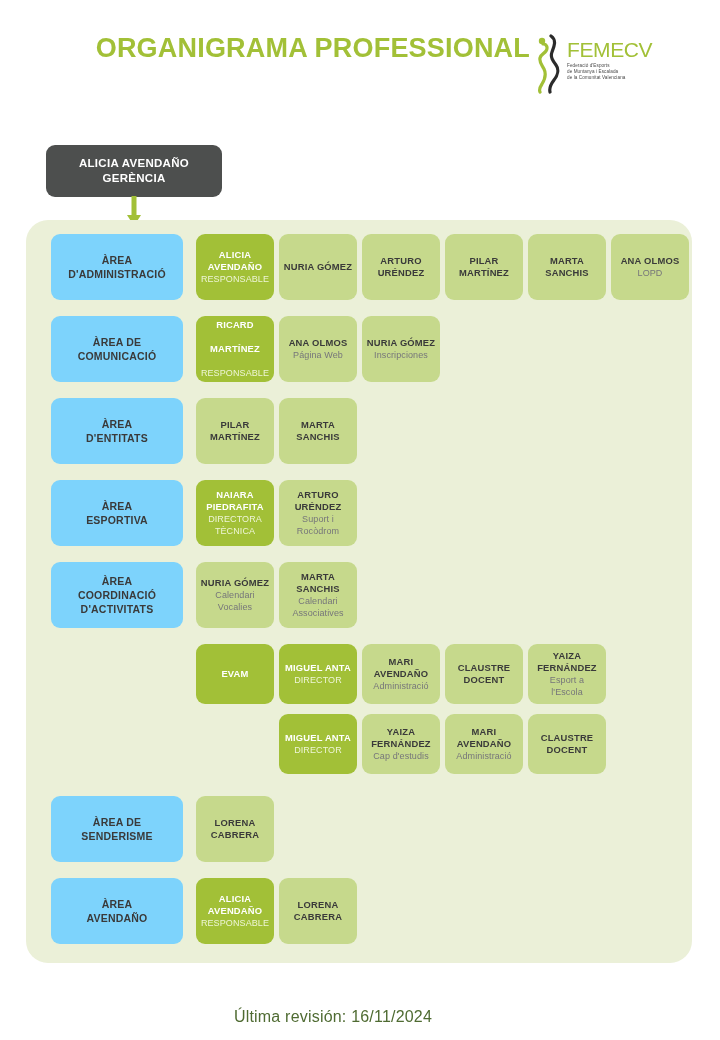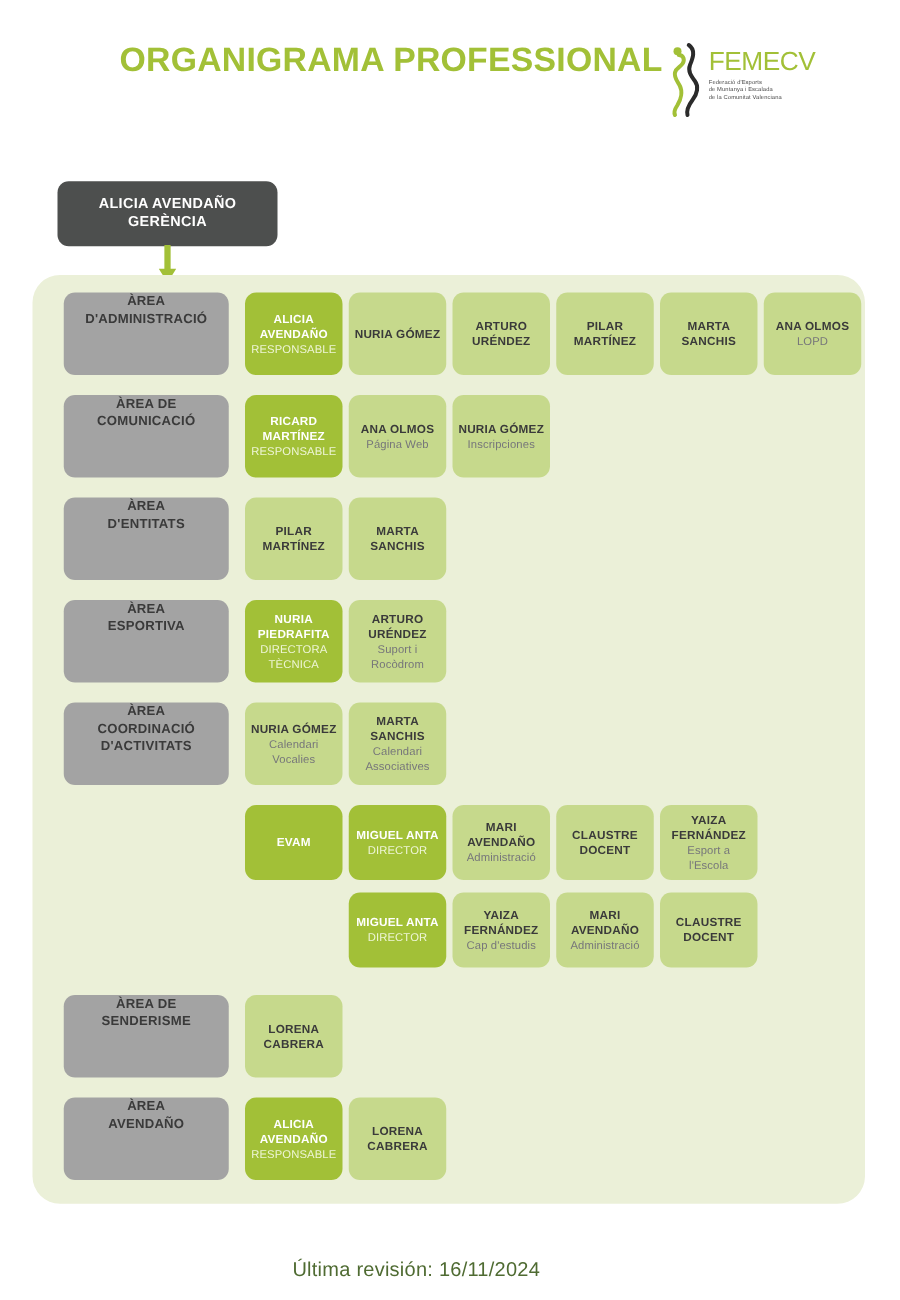"ÀREA" .area-box { align-items: none -> center; background: #a3a3a3 -> #7dd3fc }
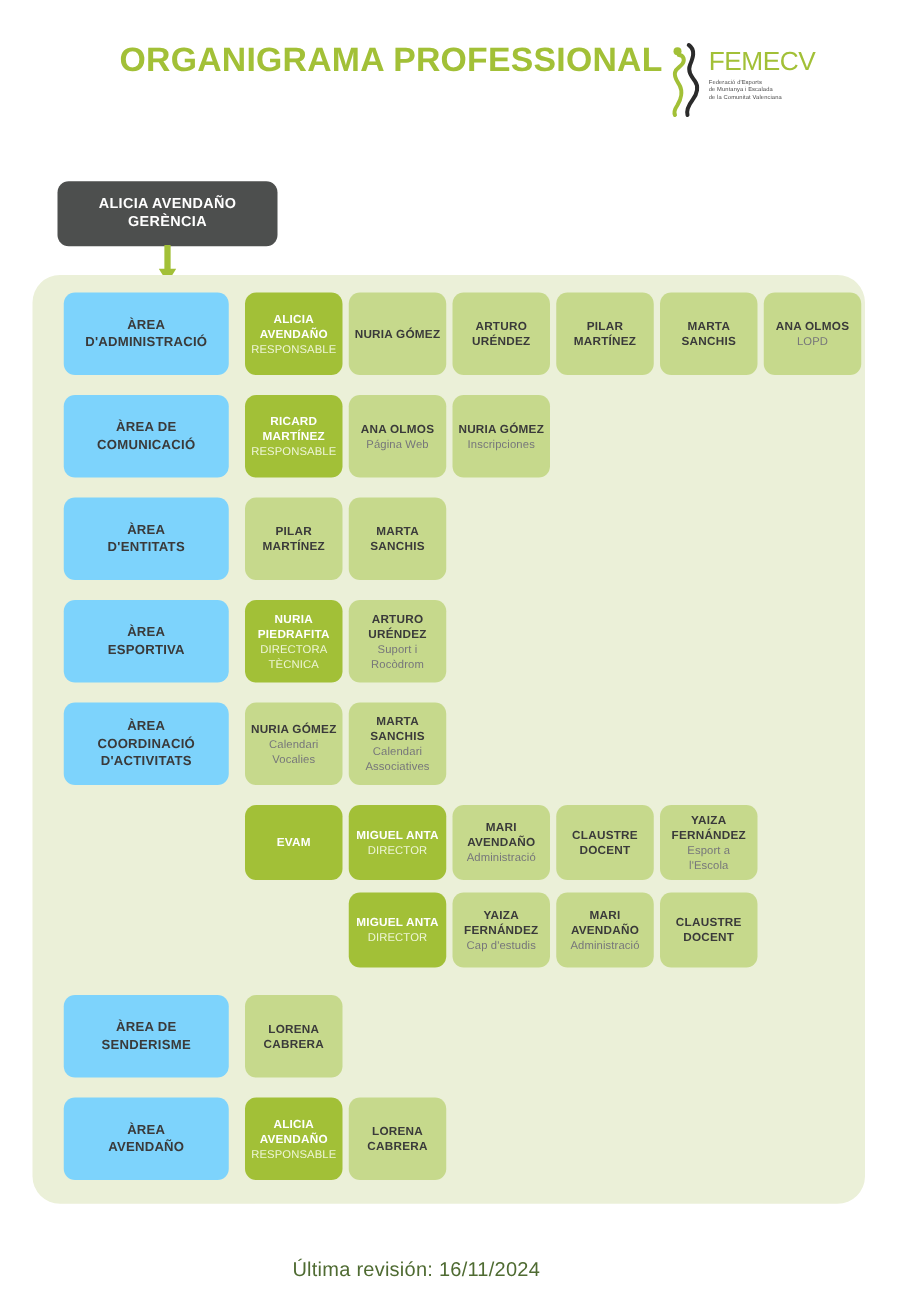"RICARD" div.cell { gap: none -> 12px }
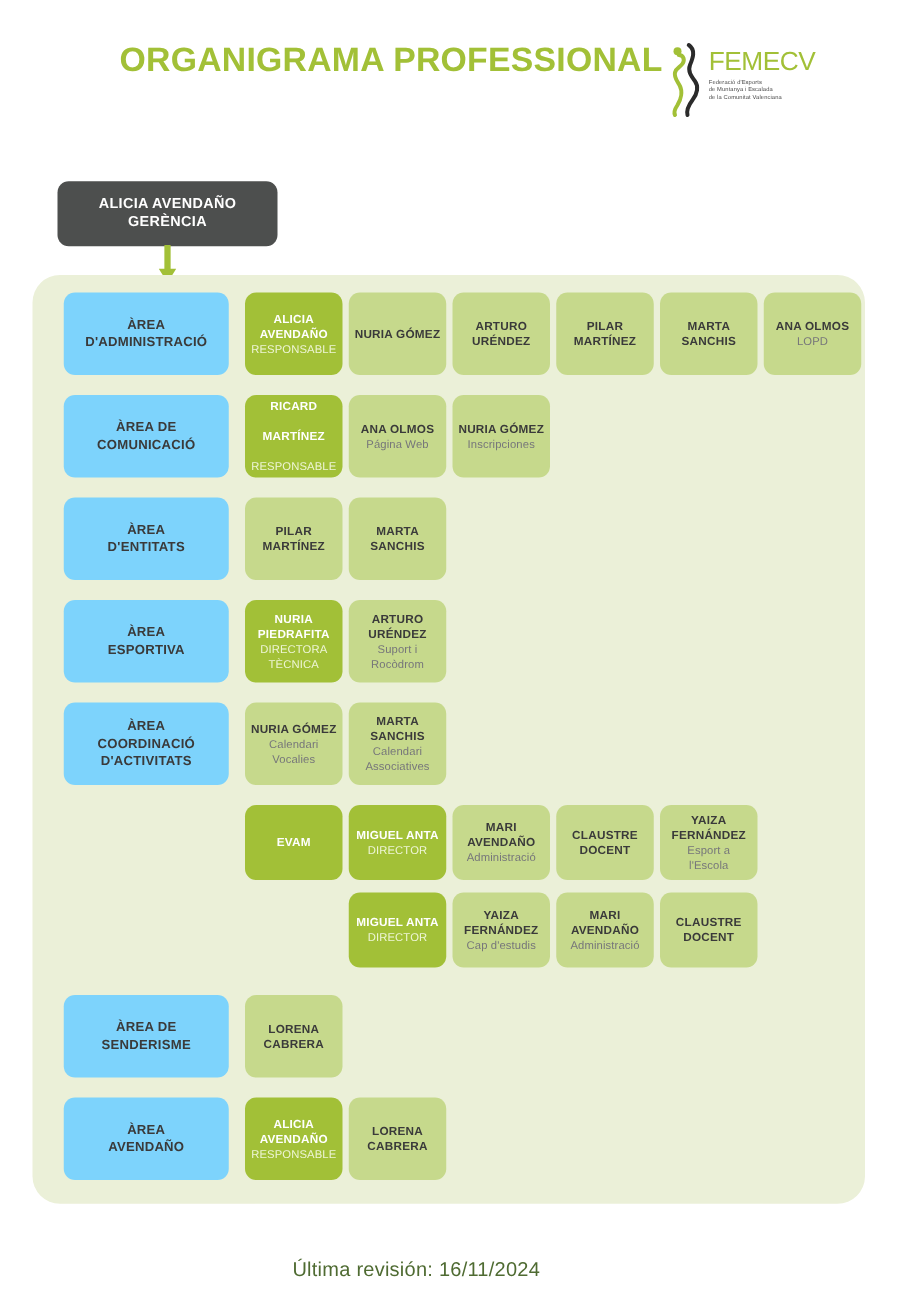"NURIA" div.nm { text: NURIA -> NAIARA }
